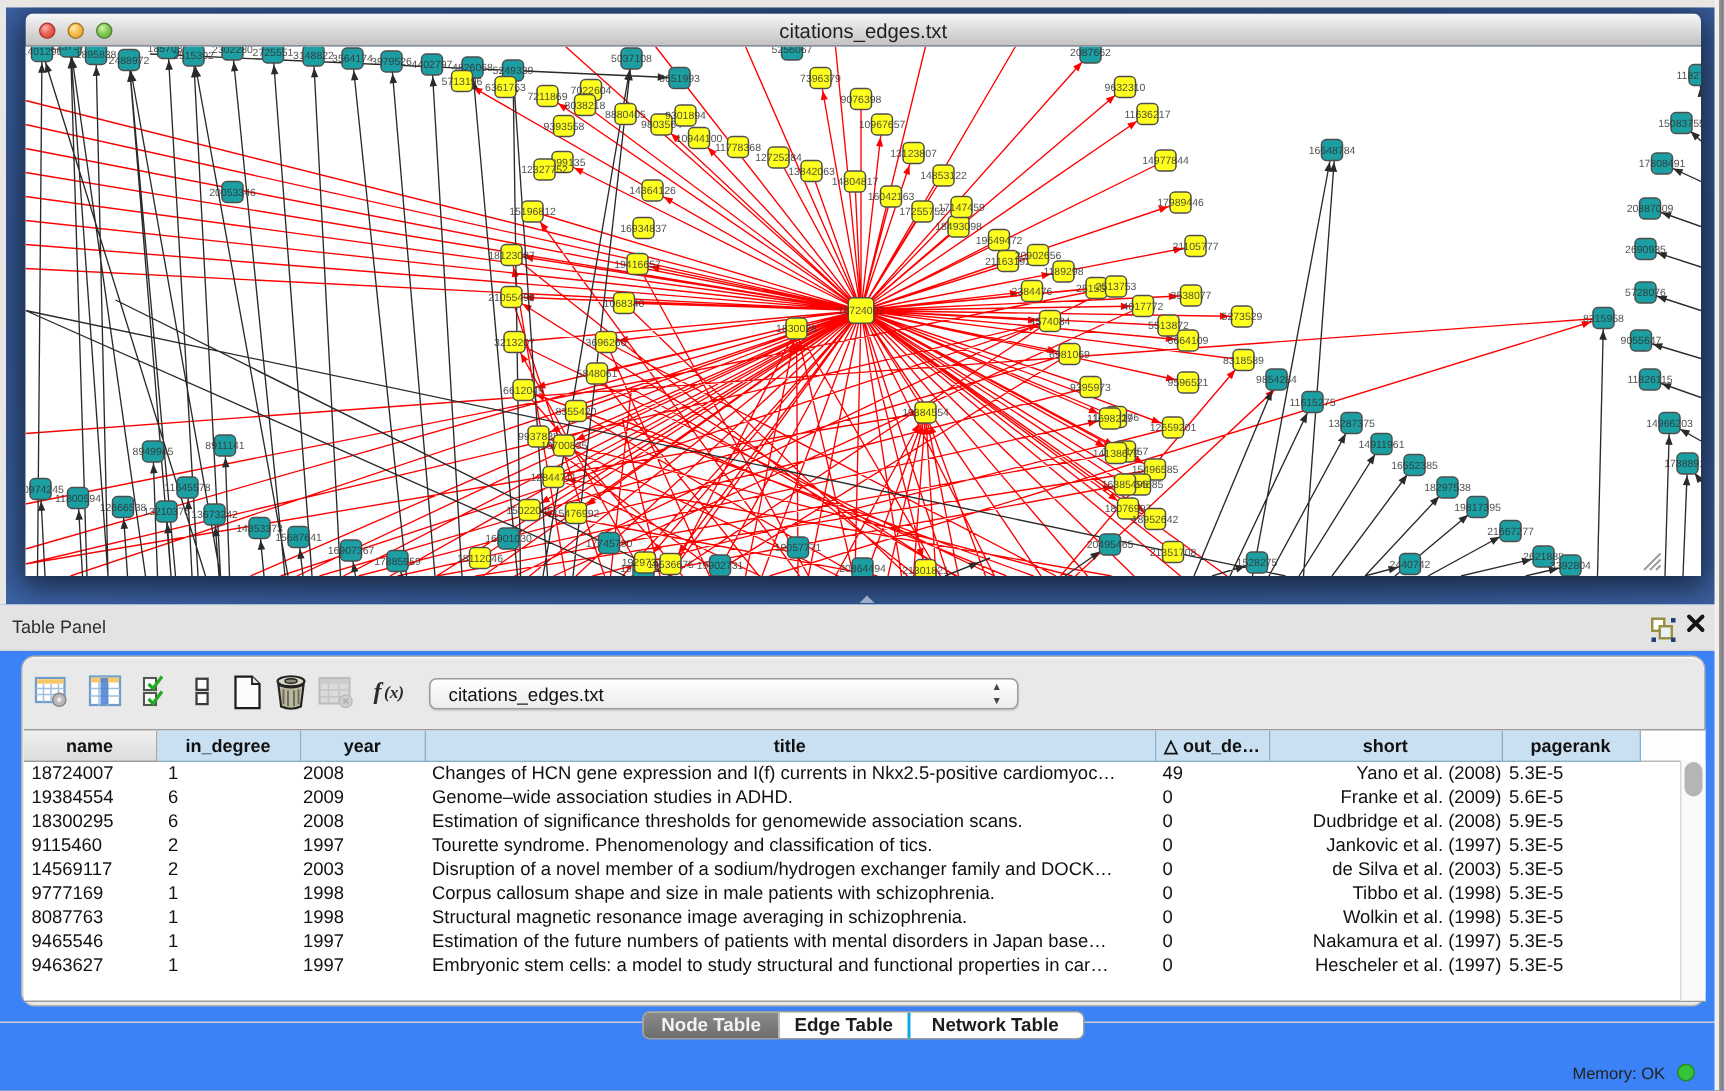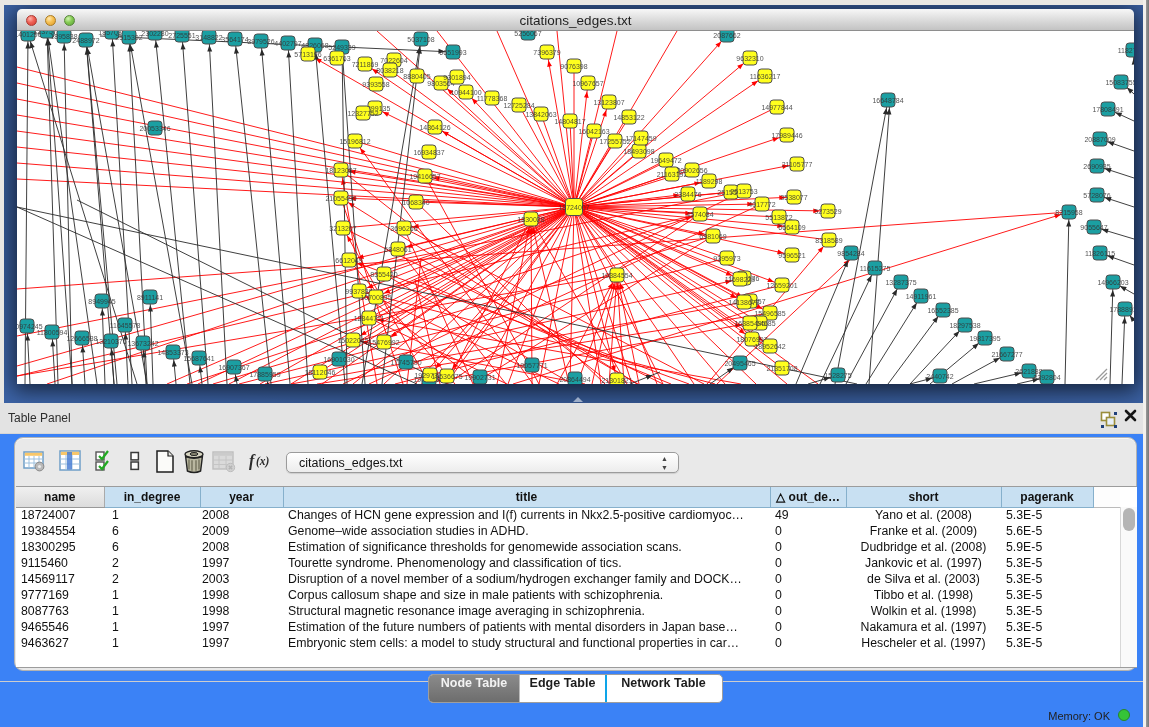"Yano et al. (2008)" td.c6 { text-align: center -> right }
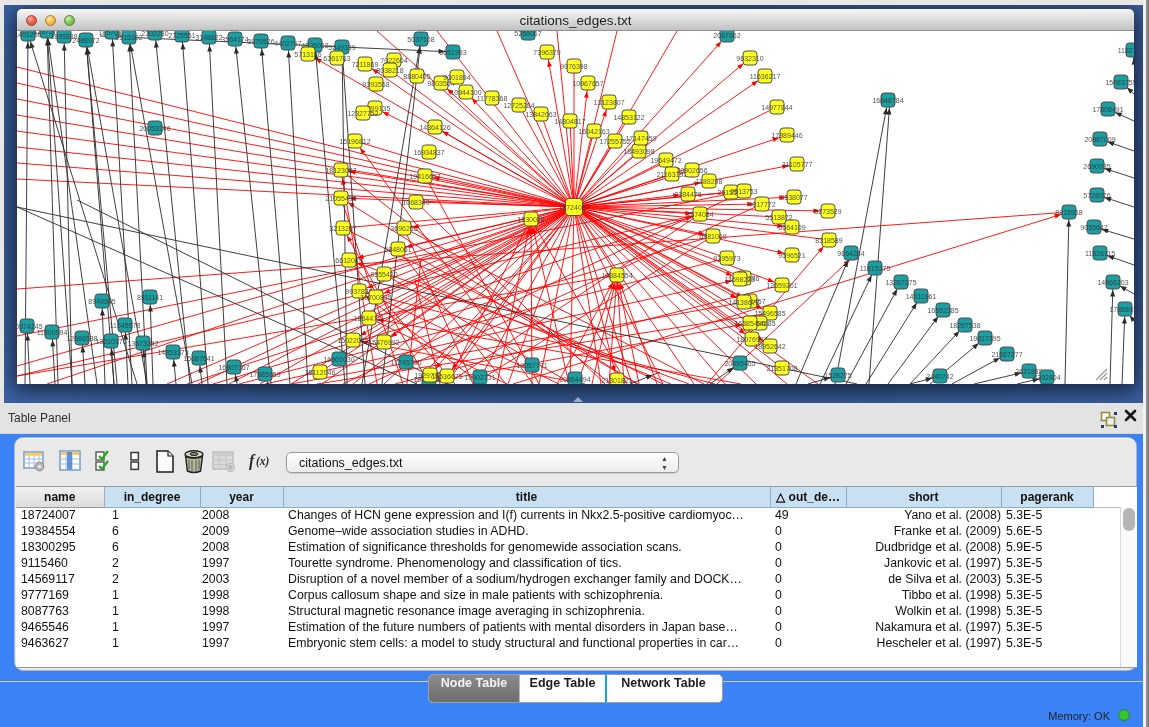"Node Table" #tabs { height: 29px -> 19px }
